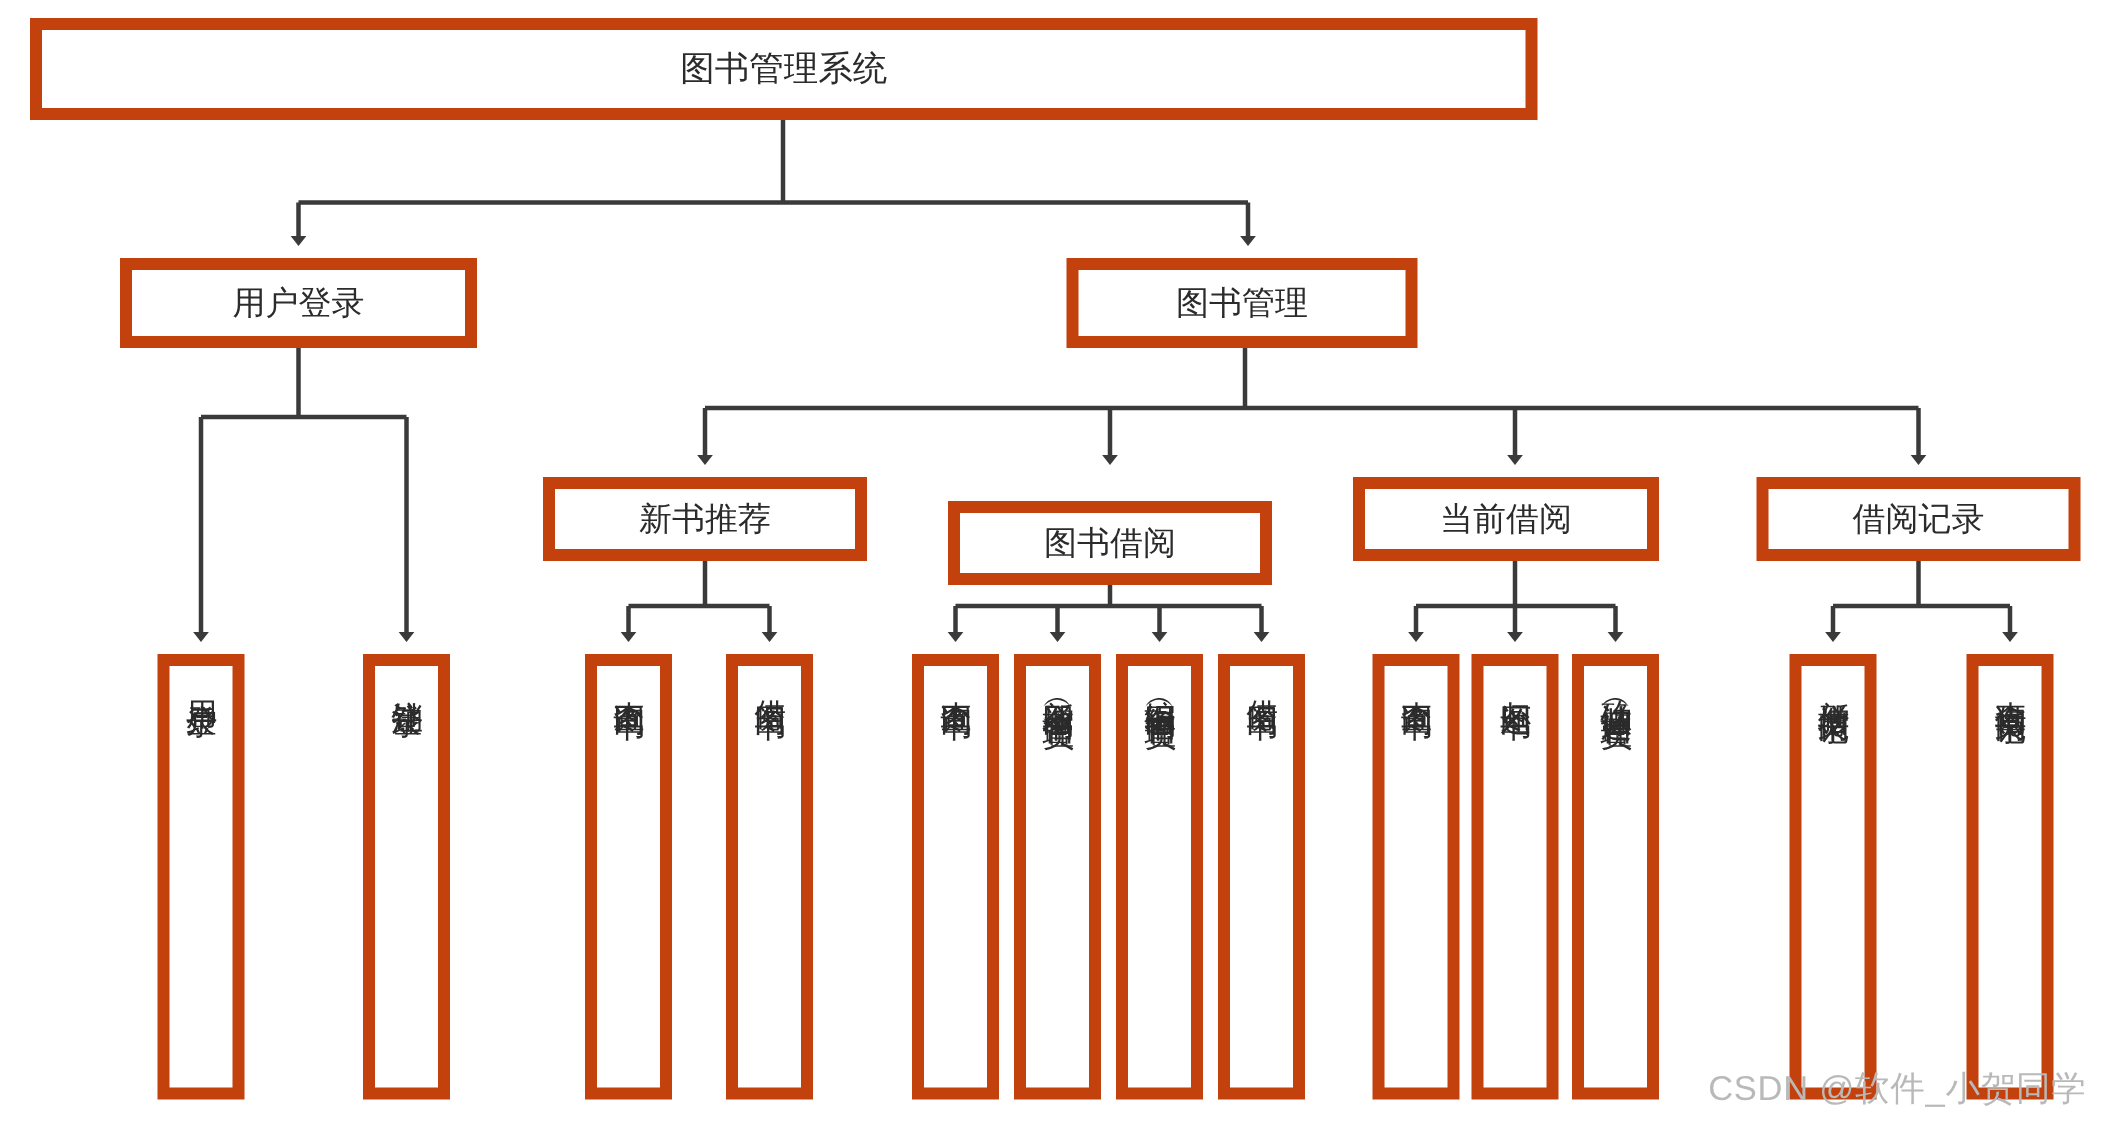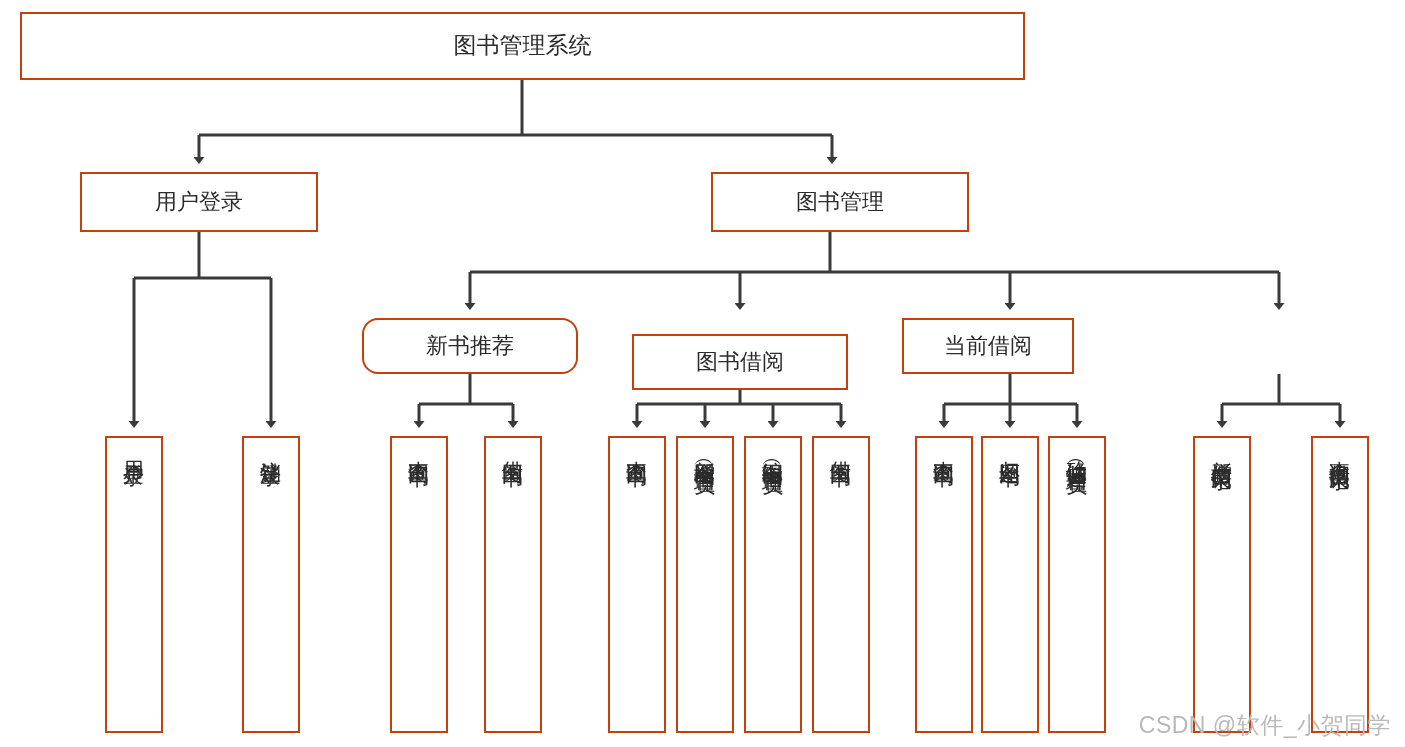"图书管理系统" .node { border: 2px solid #c2410c -> 8px solid #c2410c }
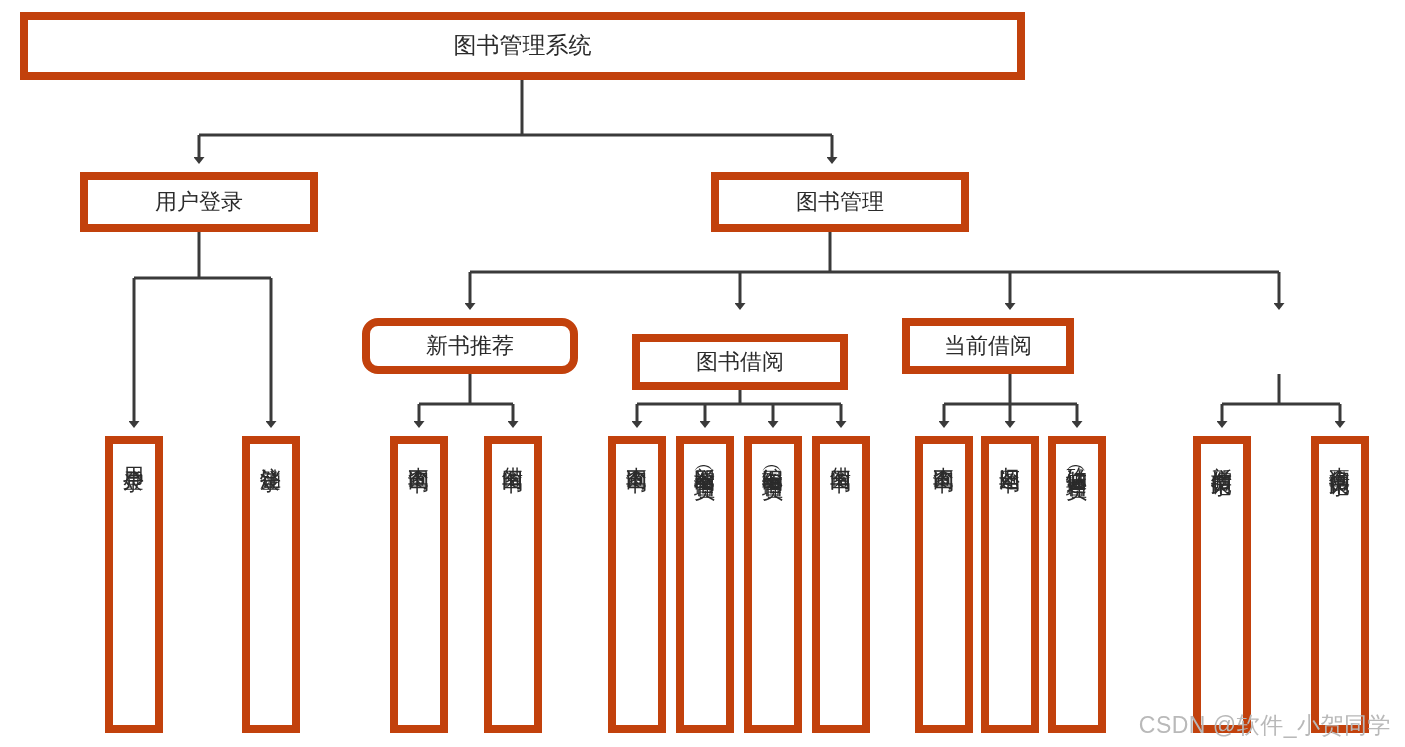"图书管理" div.node { width: 258px -> 234px }
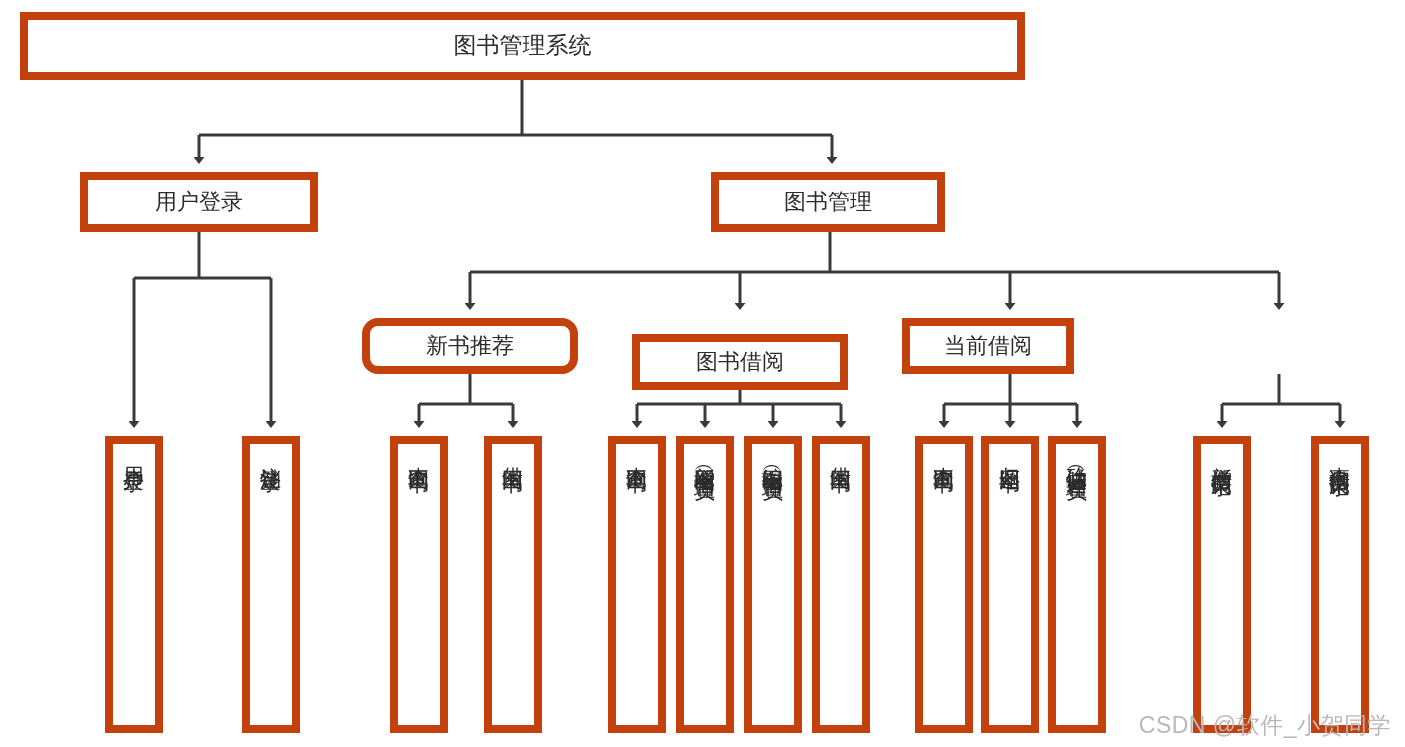"新书推荐" div.node { border-radius: 16px -> none }
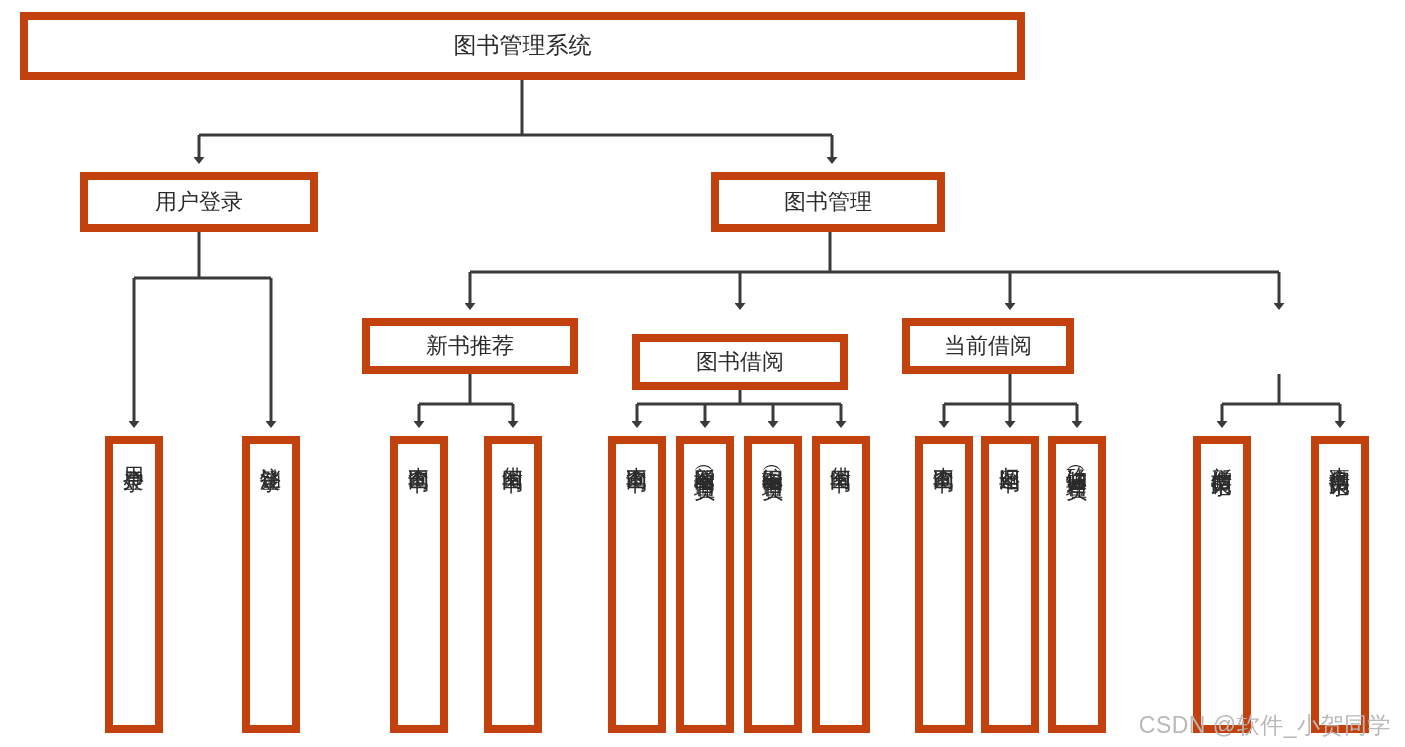"当前借阅" div.node { width: 172px -> 204px }
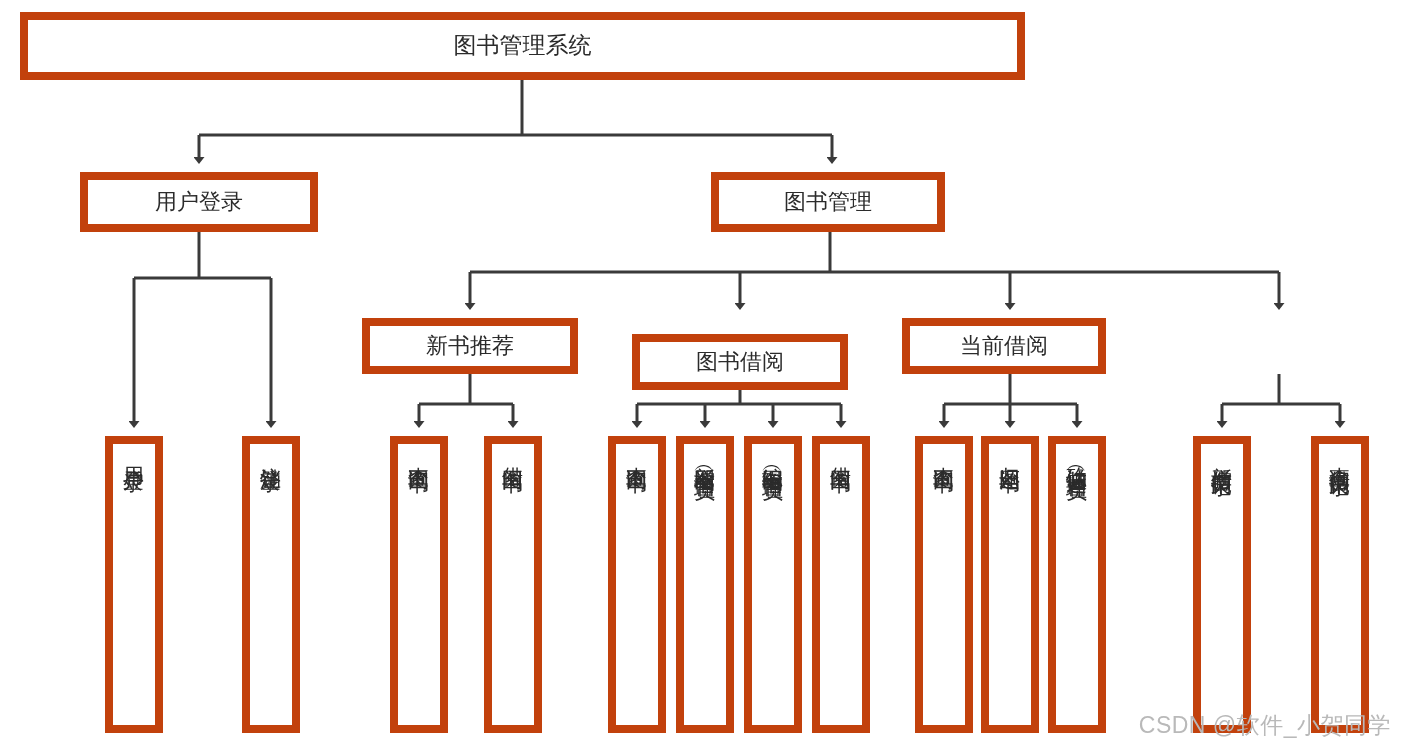"借阅记录" div.node { html: none -> <div> <span>借阅记录</span> </div> }
